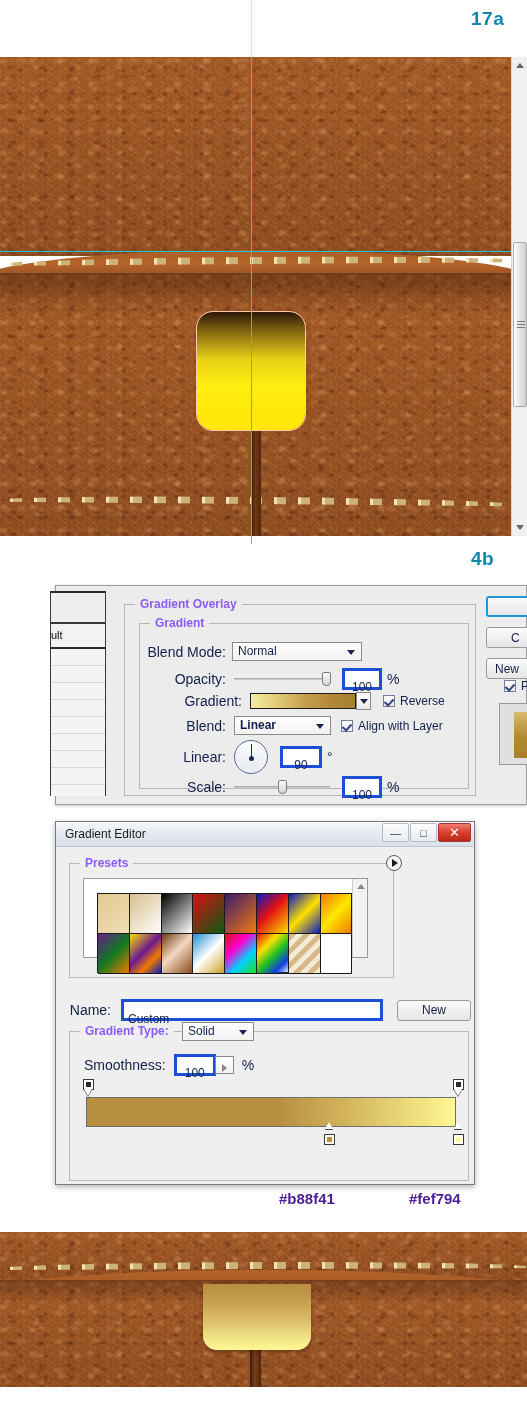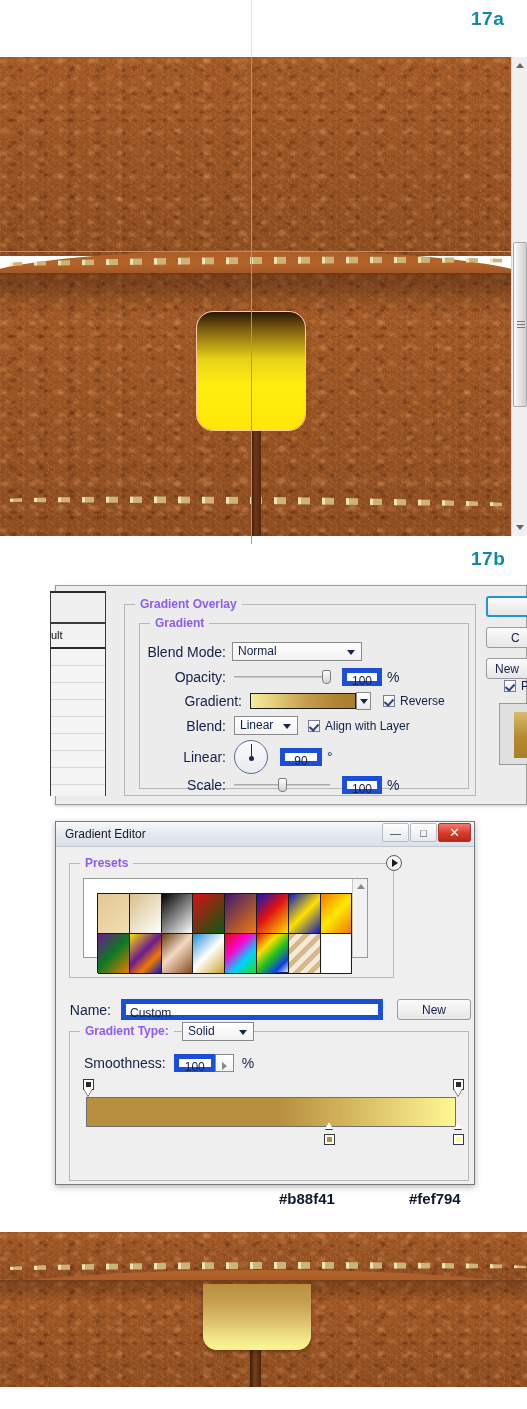"17b" div.step-label { text: 17b -> 4b }
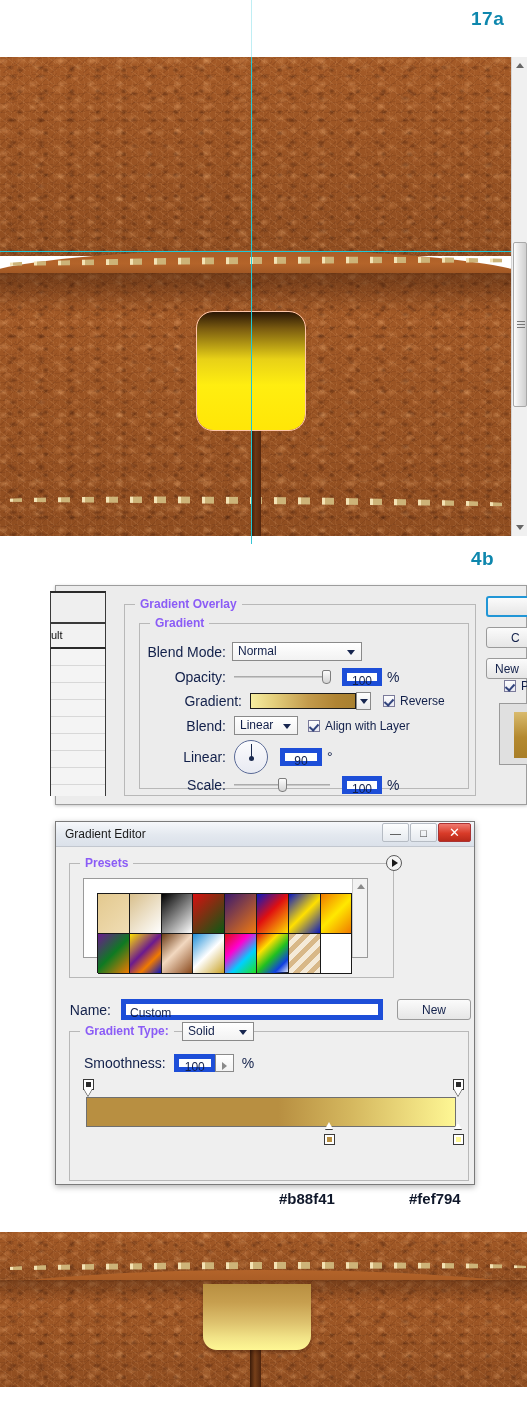"100" .ps-input { border: 5px solid #1d4ed8 -> 3px solid #1d4ed8; padding: 0 4px -> 8px 4px }
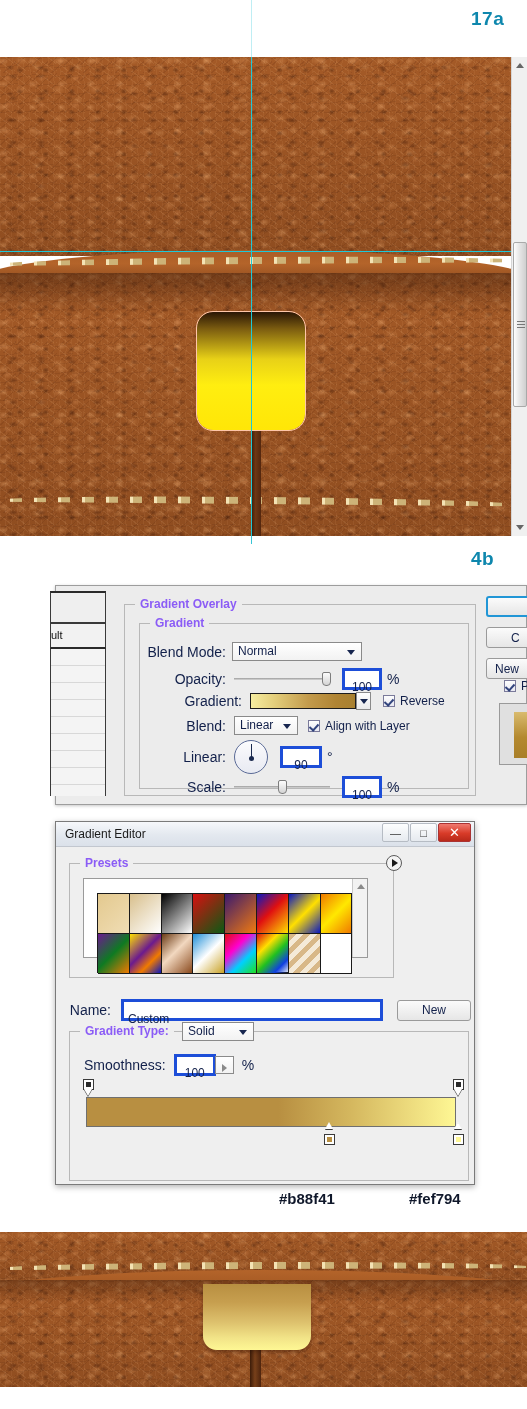"Linear" span.ps-select { font-weight: none -> bold; width: 64px -> 97px }
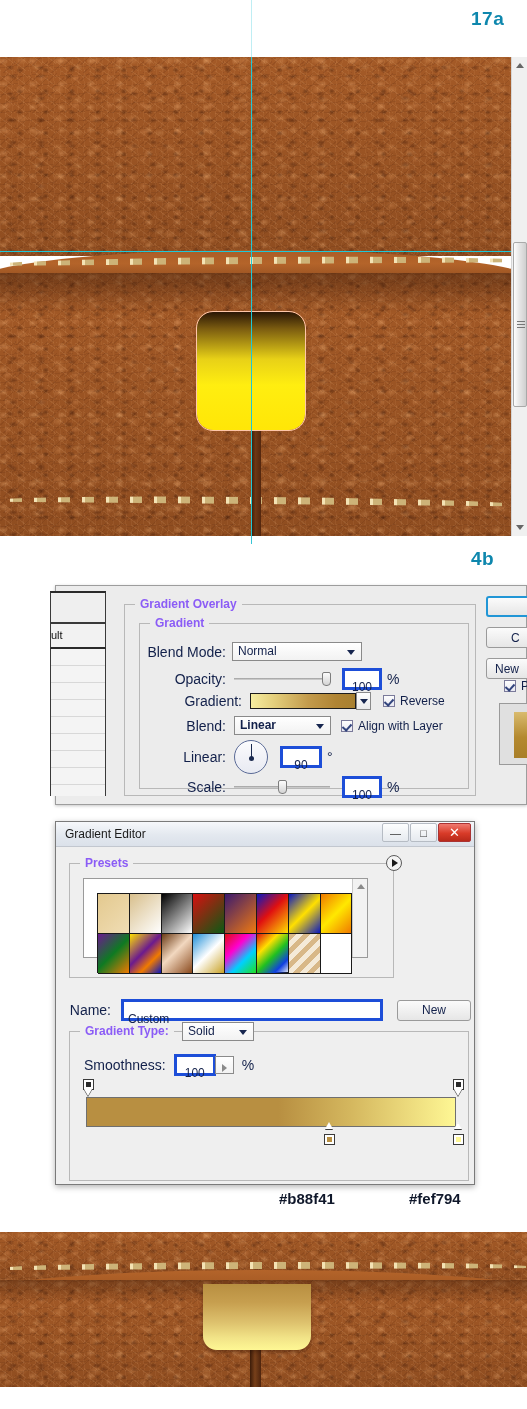"#b88f41" .hex { color: #0f172a -> #4c1d95 }
